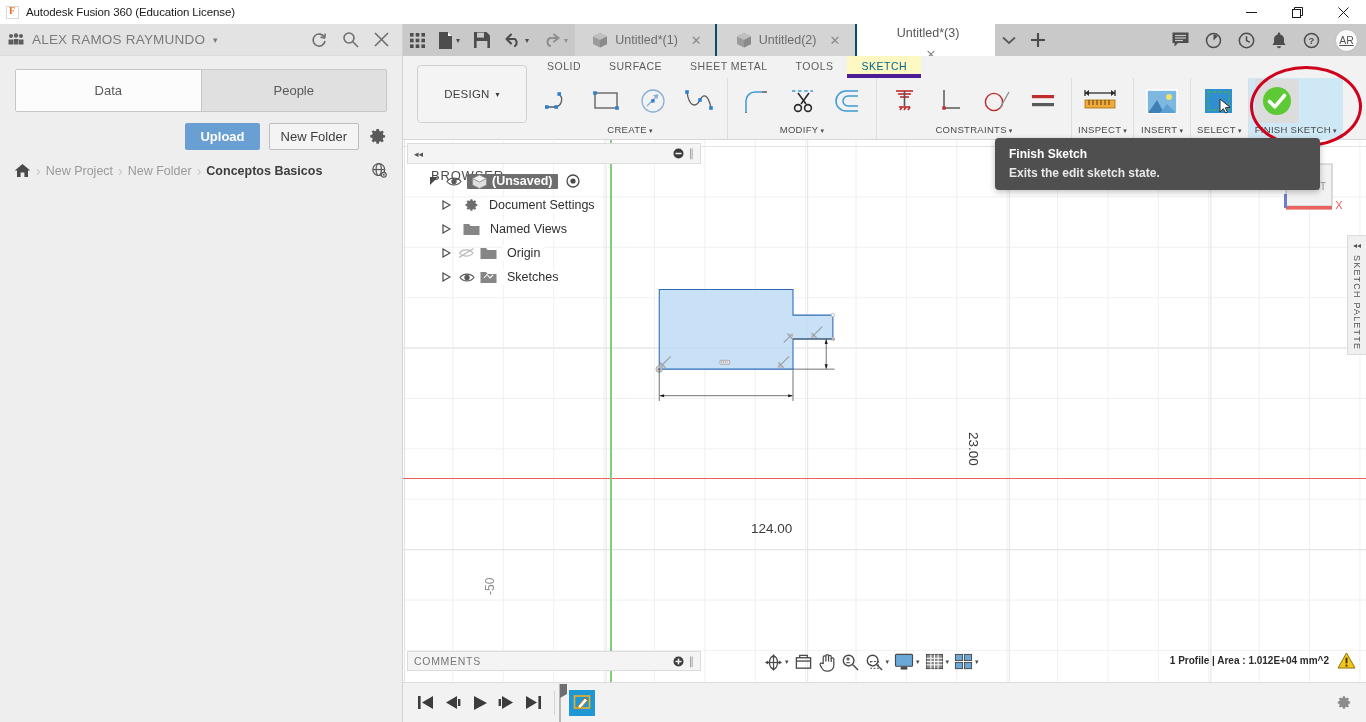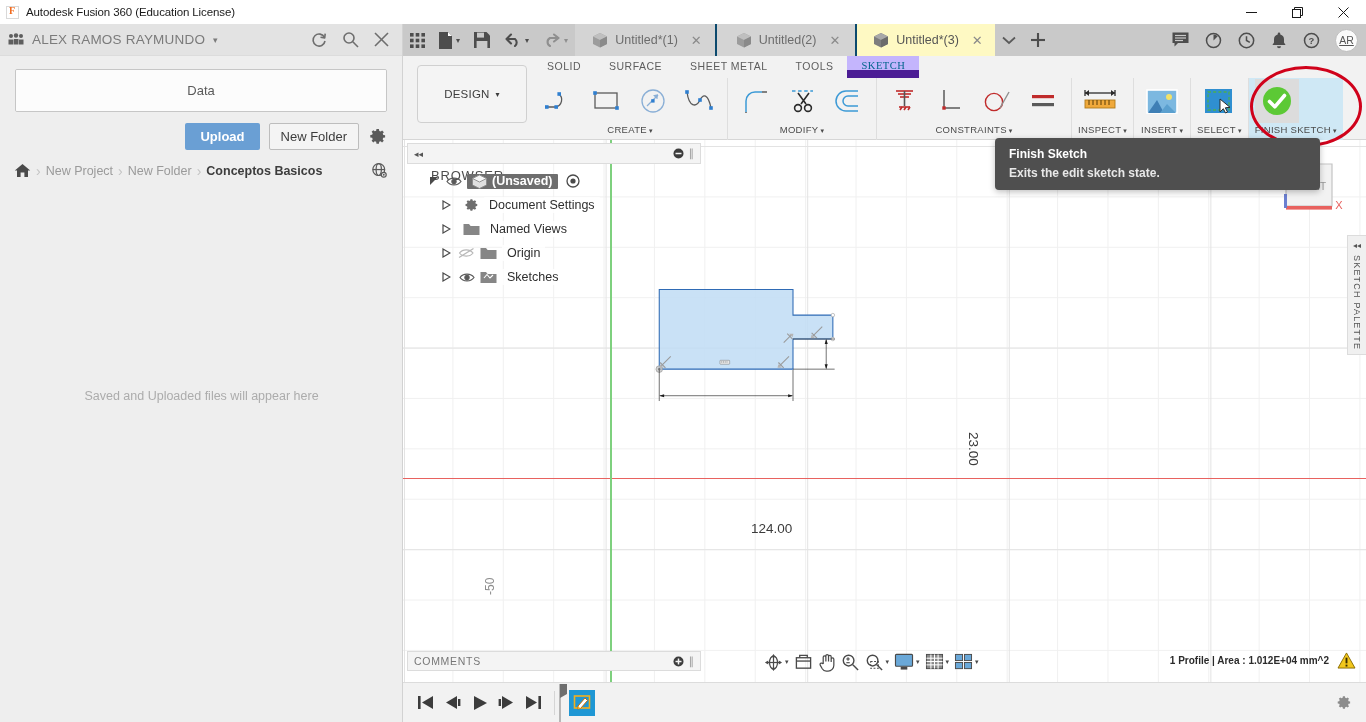"Untitled*(3)" .doctab.active { background: #fef9c3 -> #ffffff; flex-direction: none -> column }
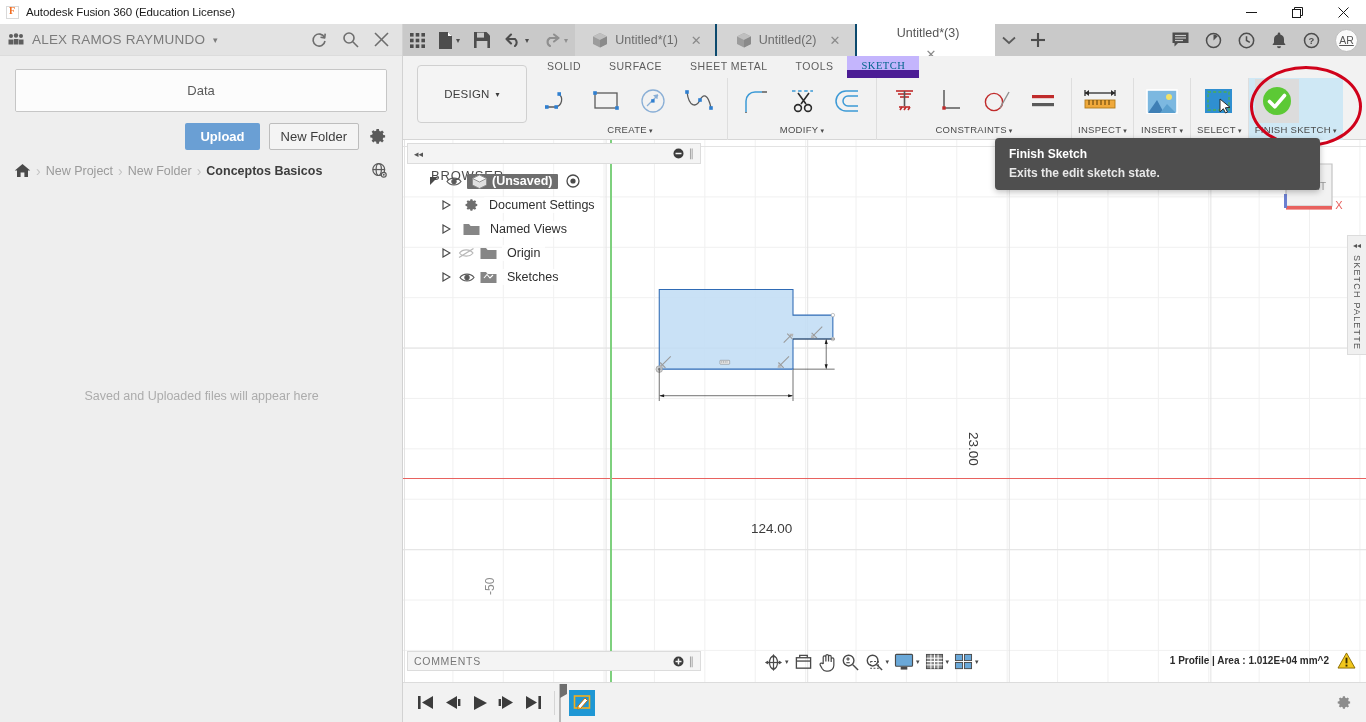"SKETCH" .wstab.active { background: #c4b5fd -> #fef9c3; border-bottom: 8px solid #4c1d95 -> 4px solid #4c1d95; font-family: Liberation Serif, serif -> none }
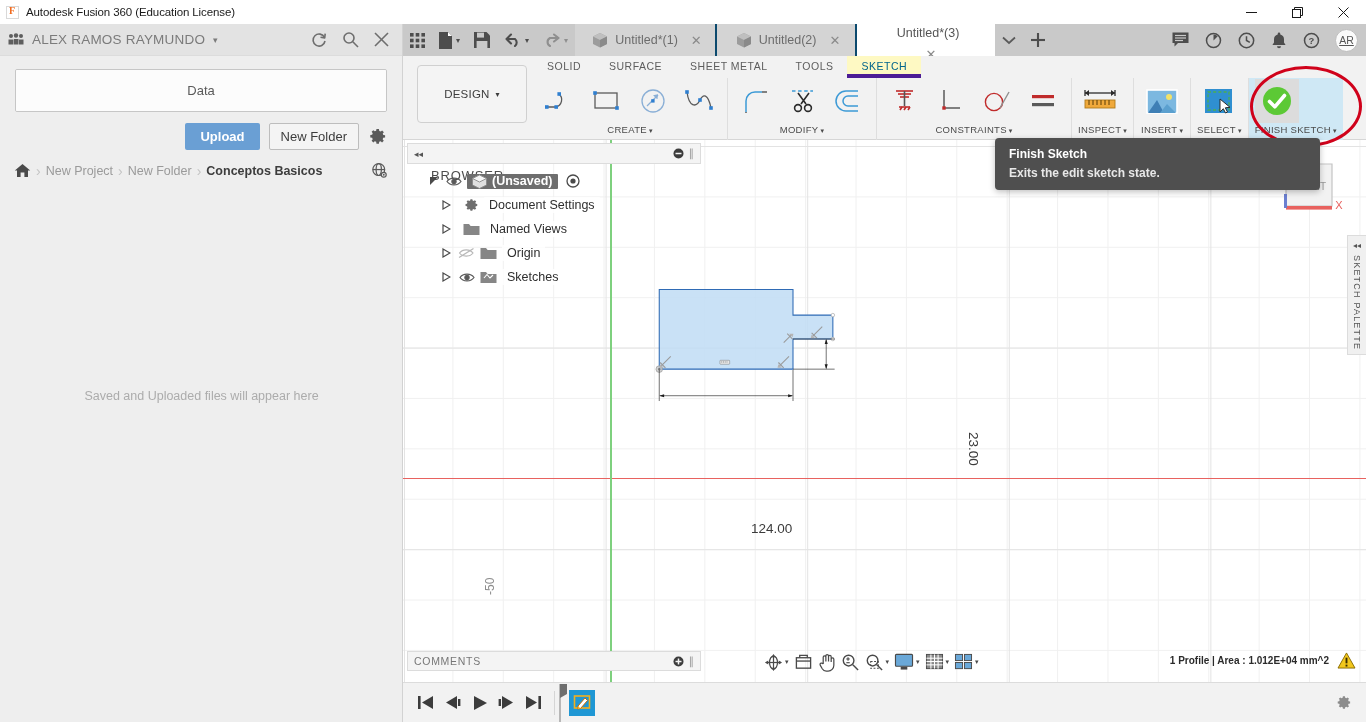"People" div.dp-tab { html: none -> <div>People</div> }
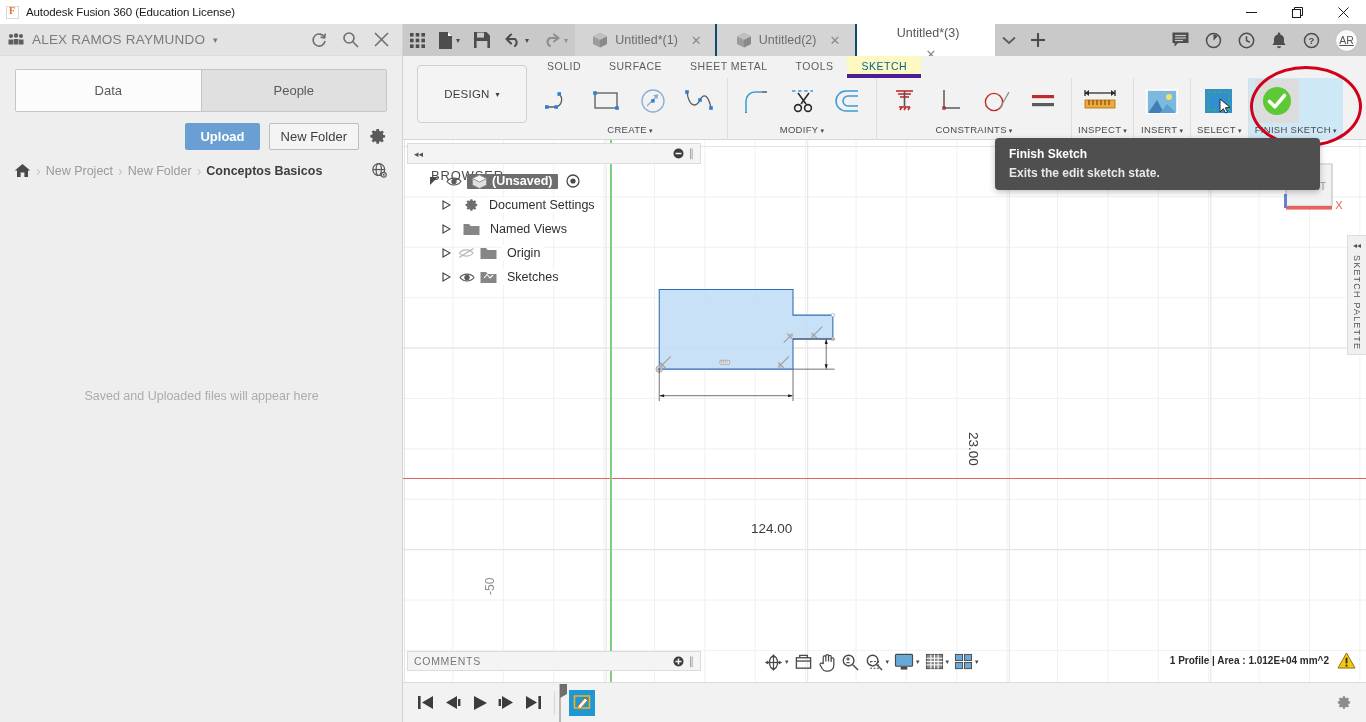"Saved and Uploaded files will" div.dp-empty { html: <div>Saved and Uploaded files will appear here</div> -> none }
